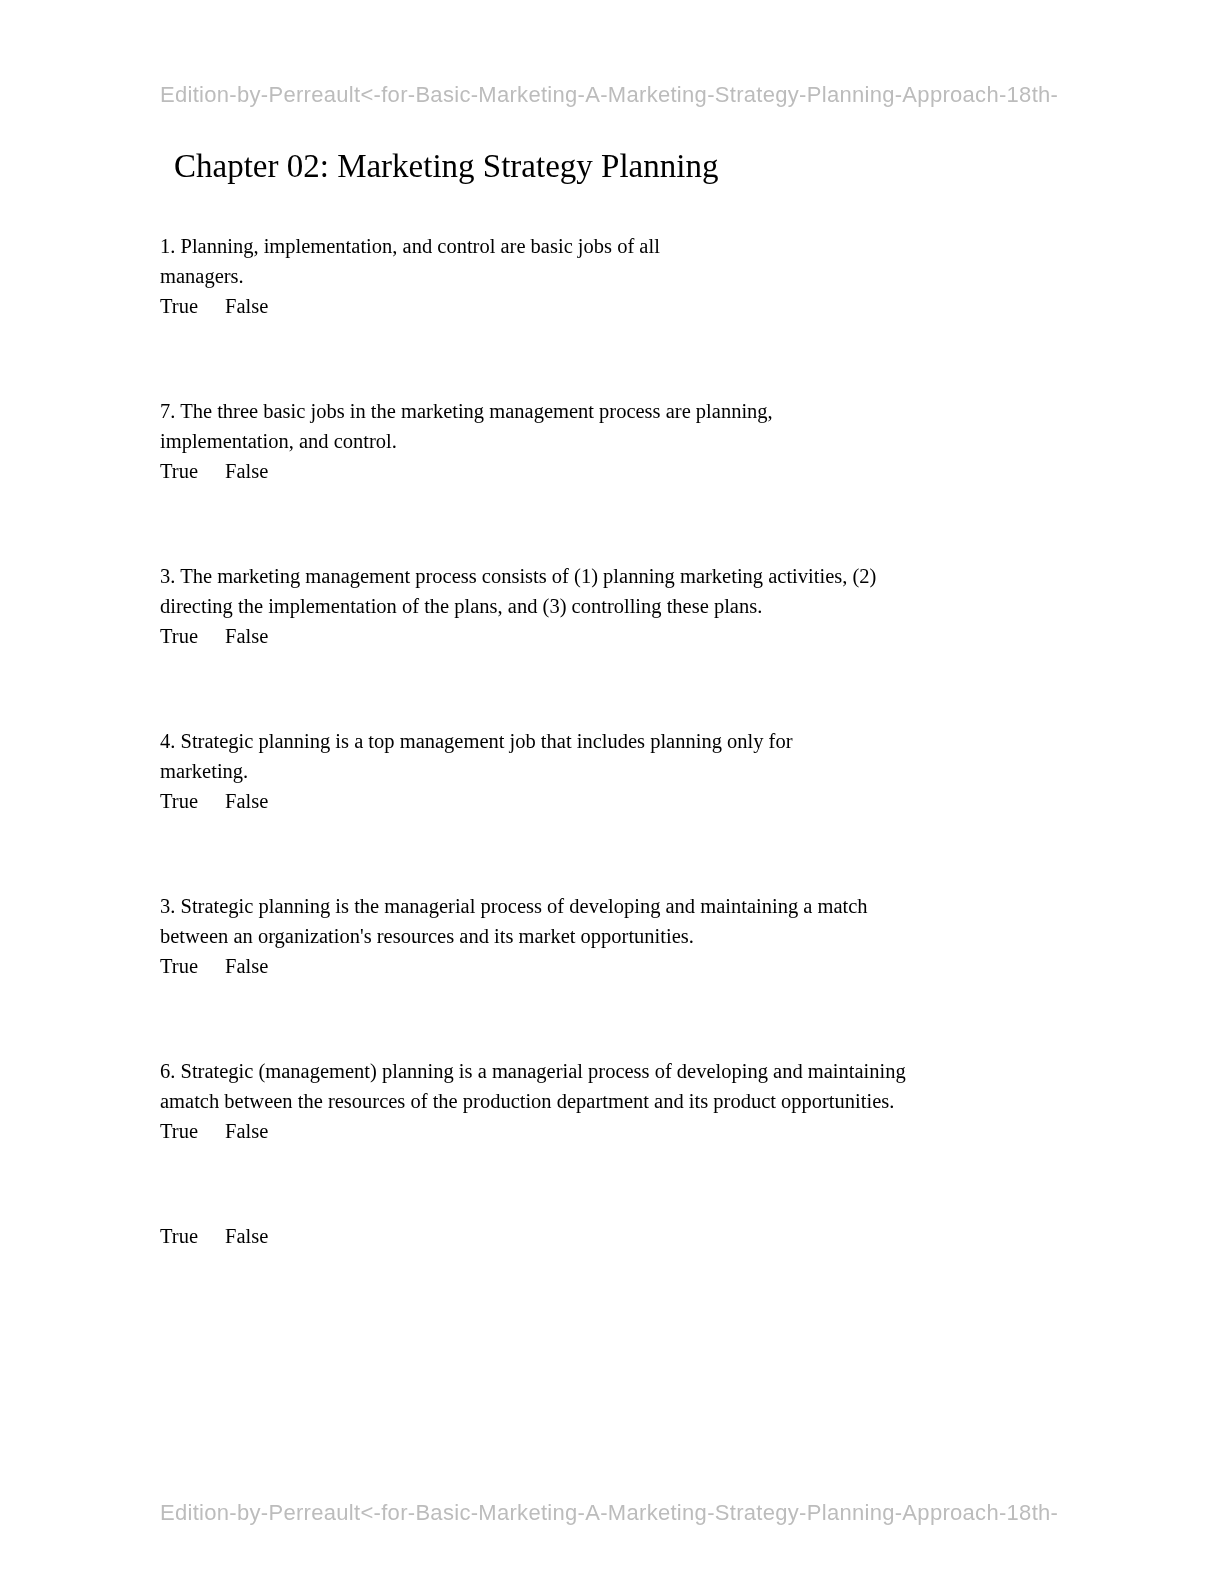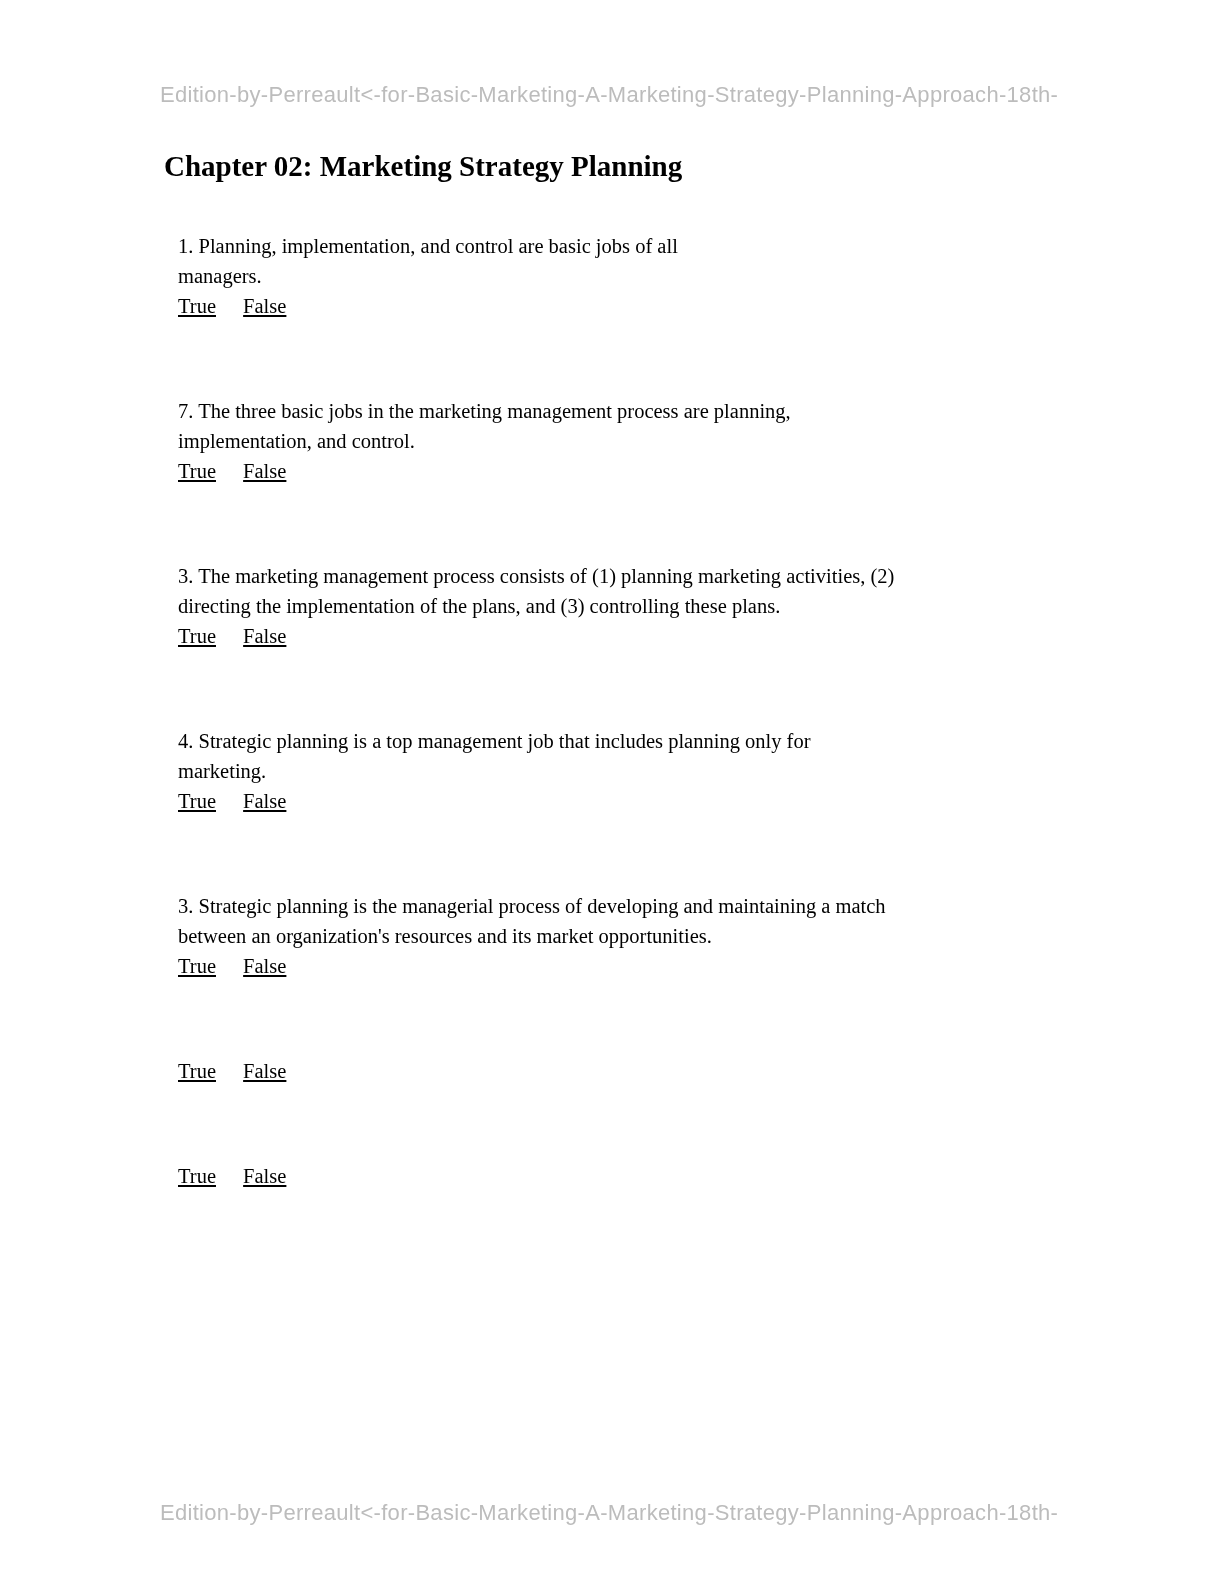"Chapter 02: Marketing Strategy Planning" .doc-title { font-size: 29px -> 33px; font-weight: bold -> normal; margin-left: 4px -> 14px }
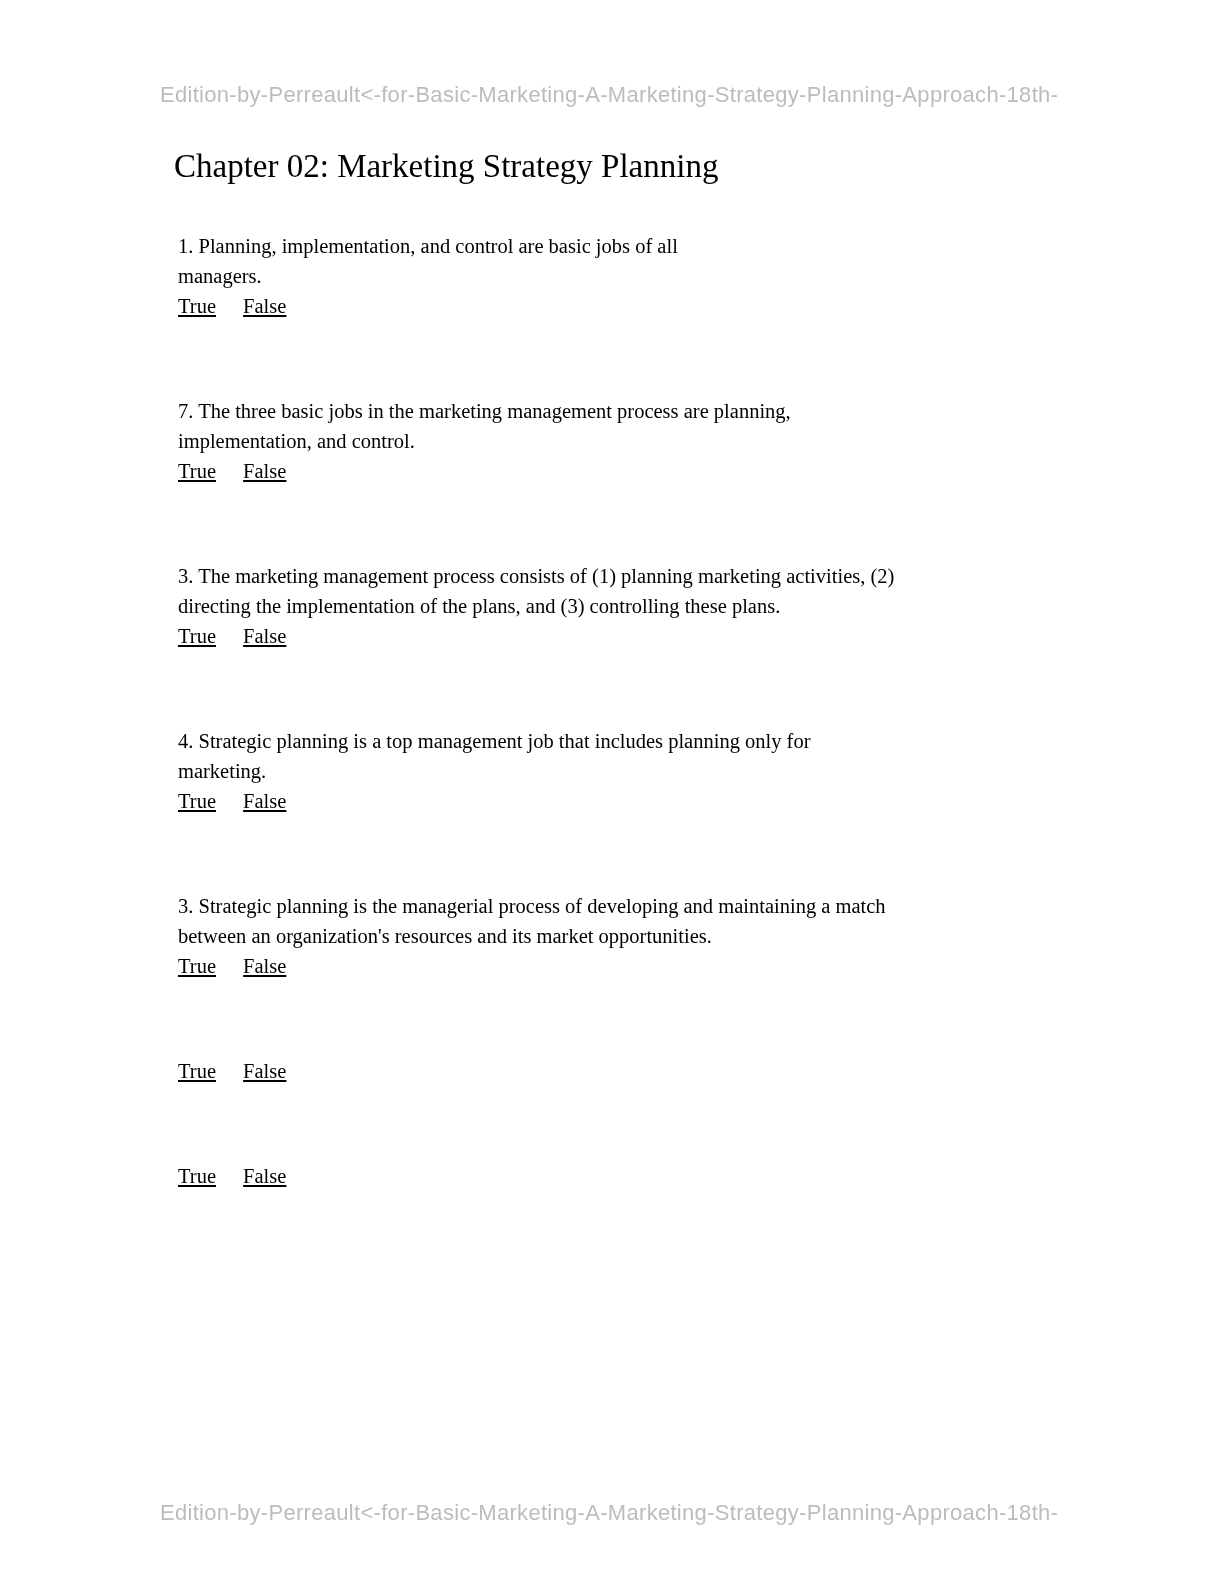"1. Planning, implementation, and control" .questions { margin-left: 18px -> 0 }
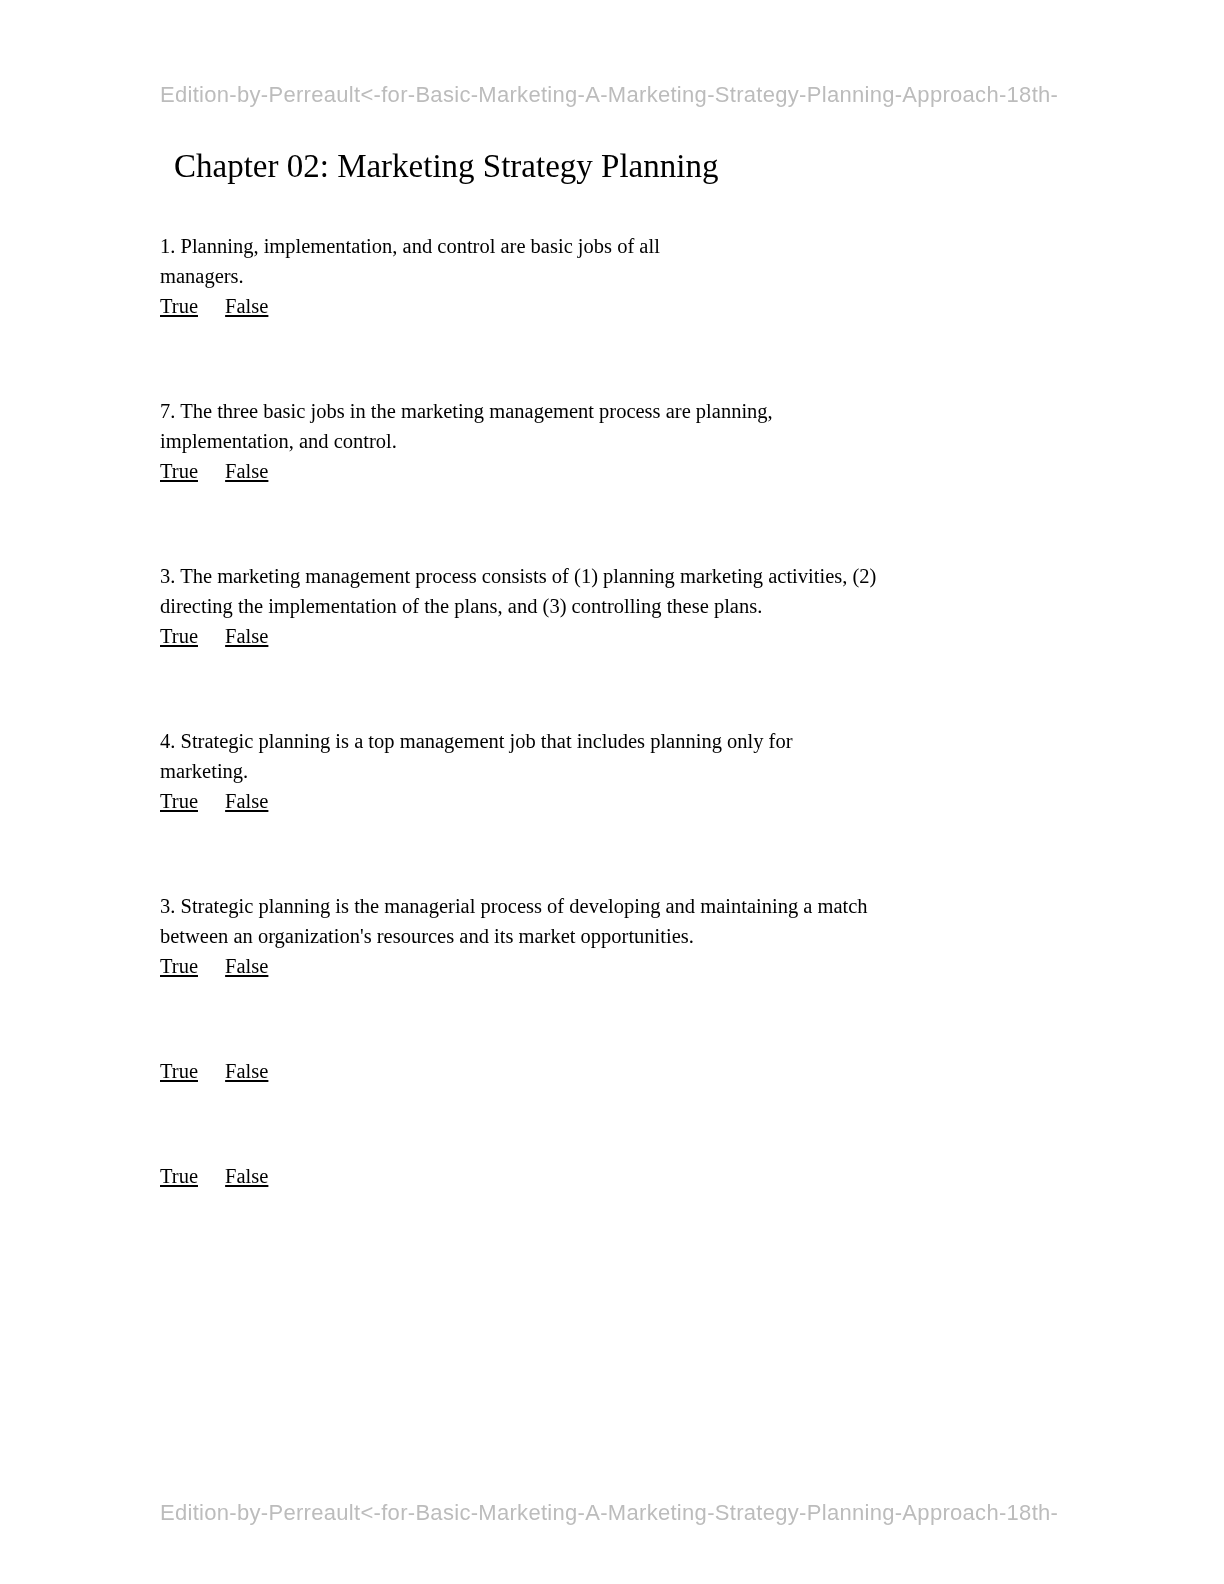"True" .tf-option { text-decoration: underline -> none }
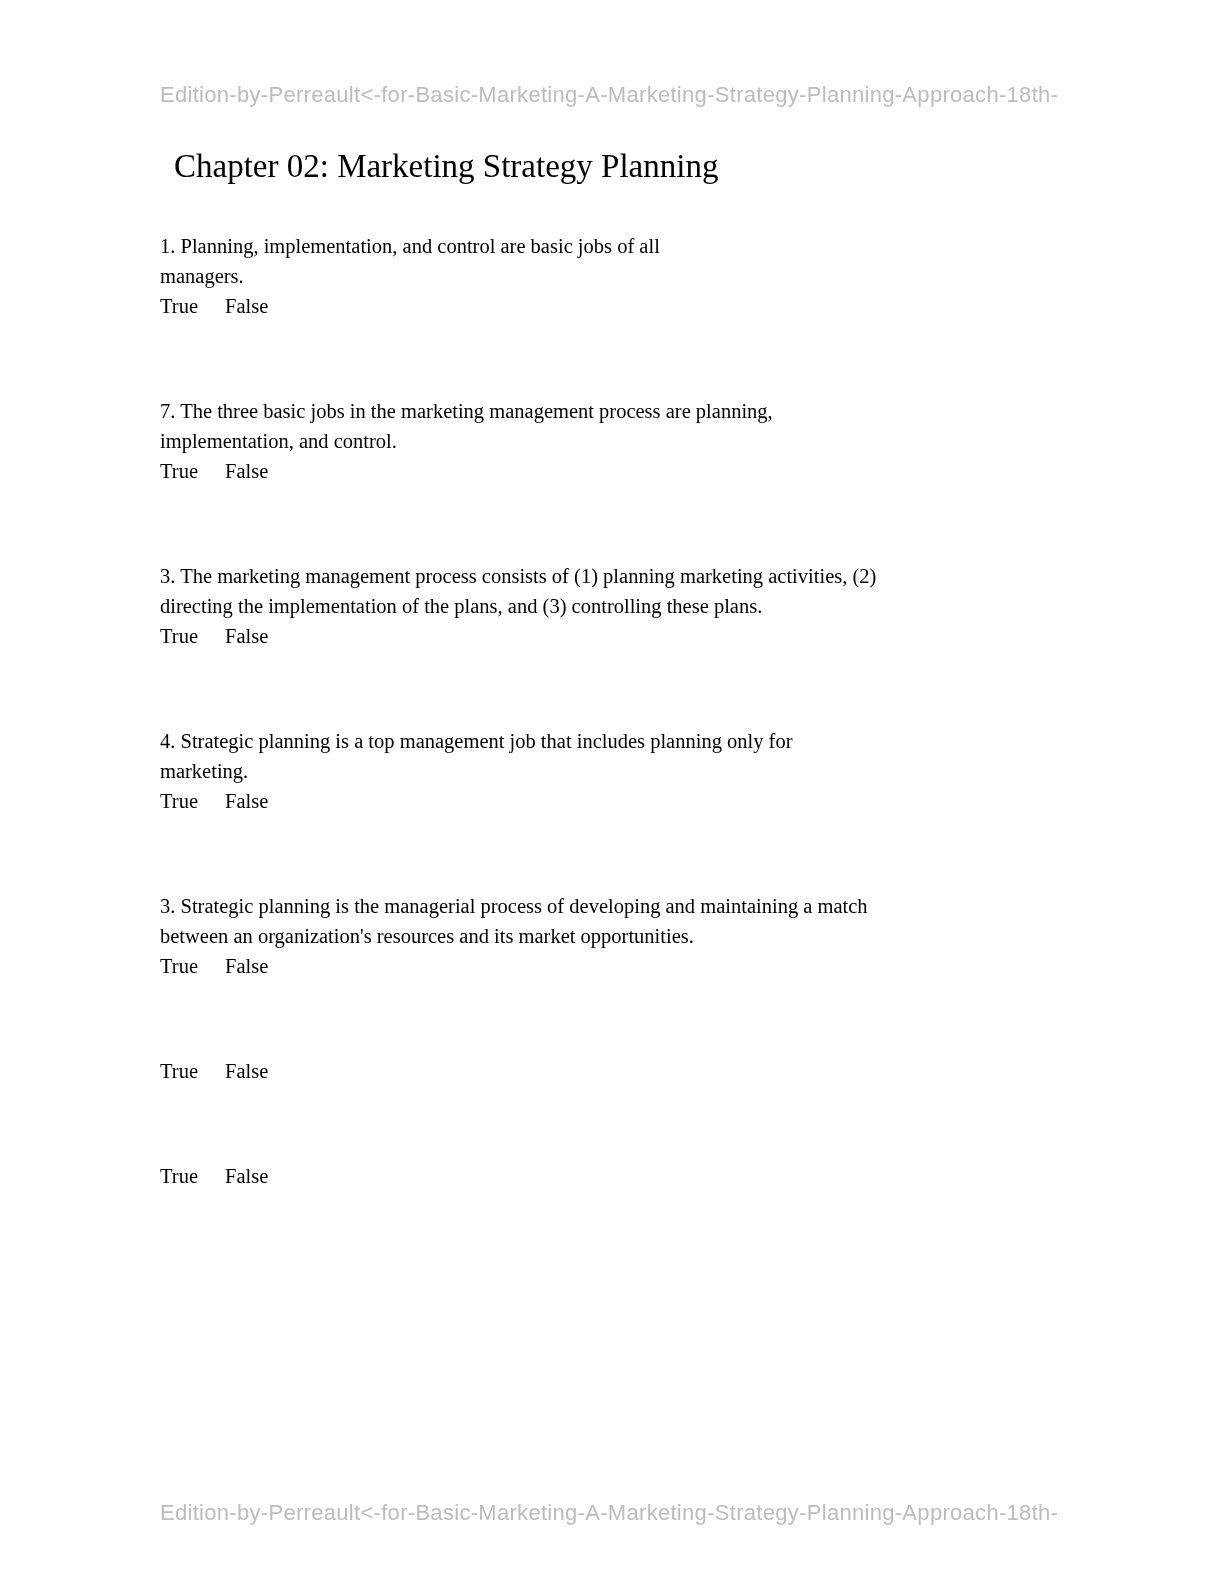"6. Strategic (management) planning is" div.question-text { html: none -> <div>6. Strategic (management) planning is a managerial process of developing and maintaining amatch between the resources of the production department and its product opportunities.</div> }
